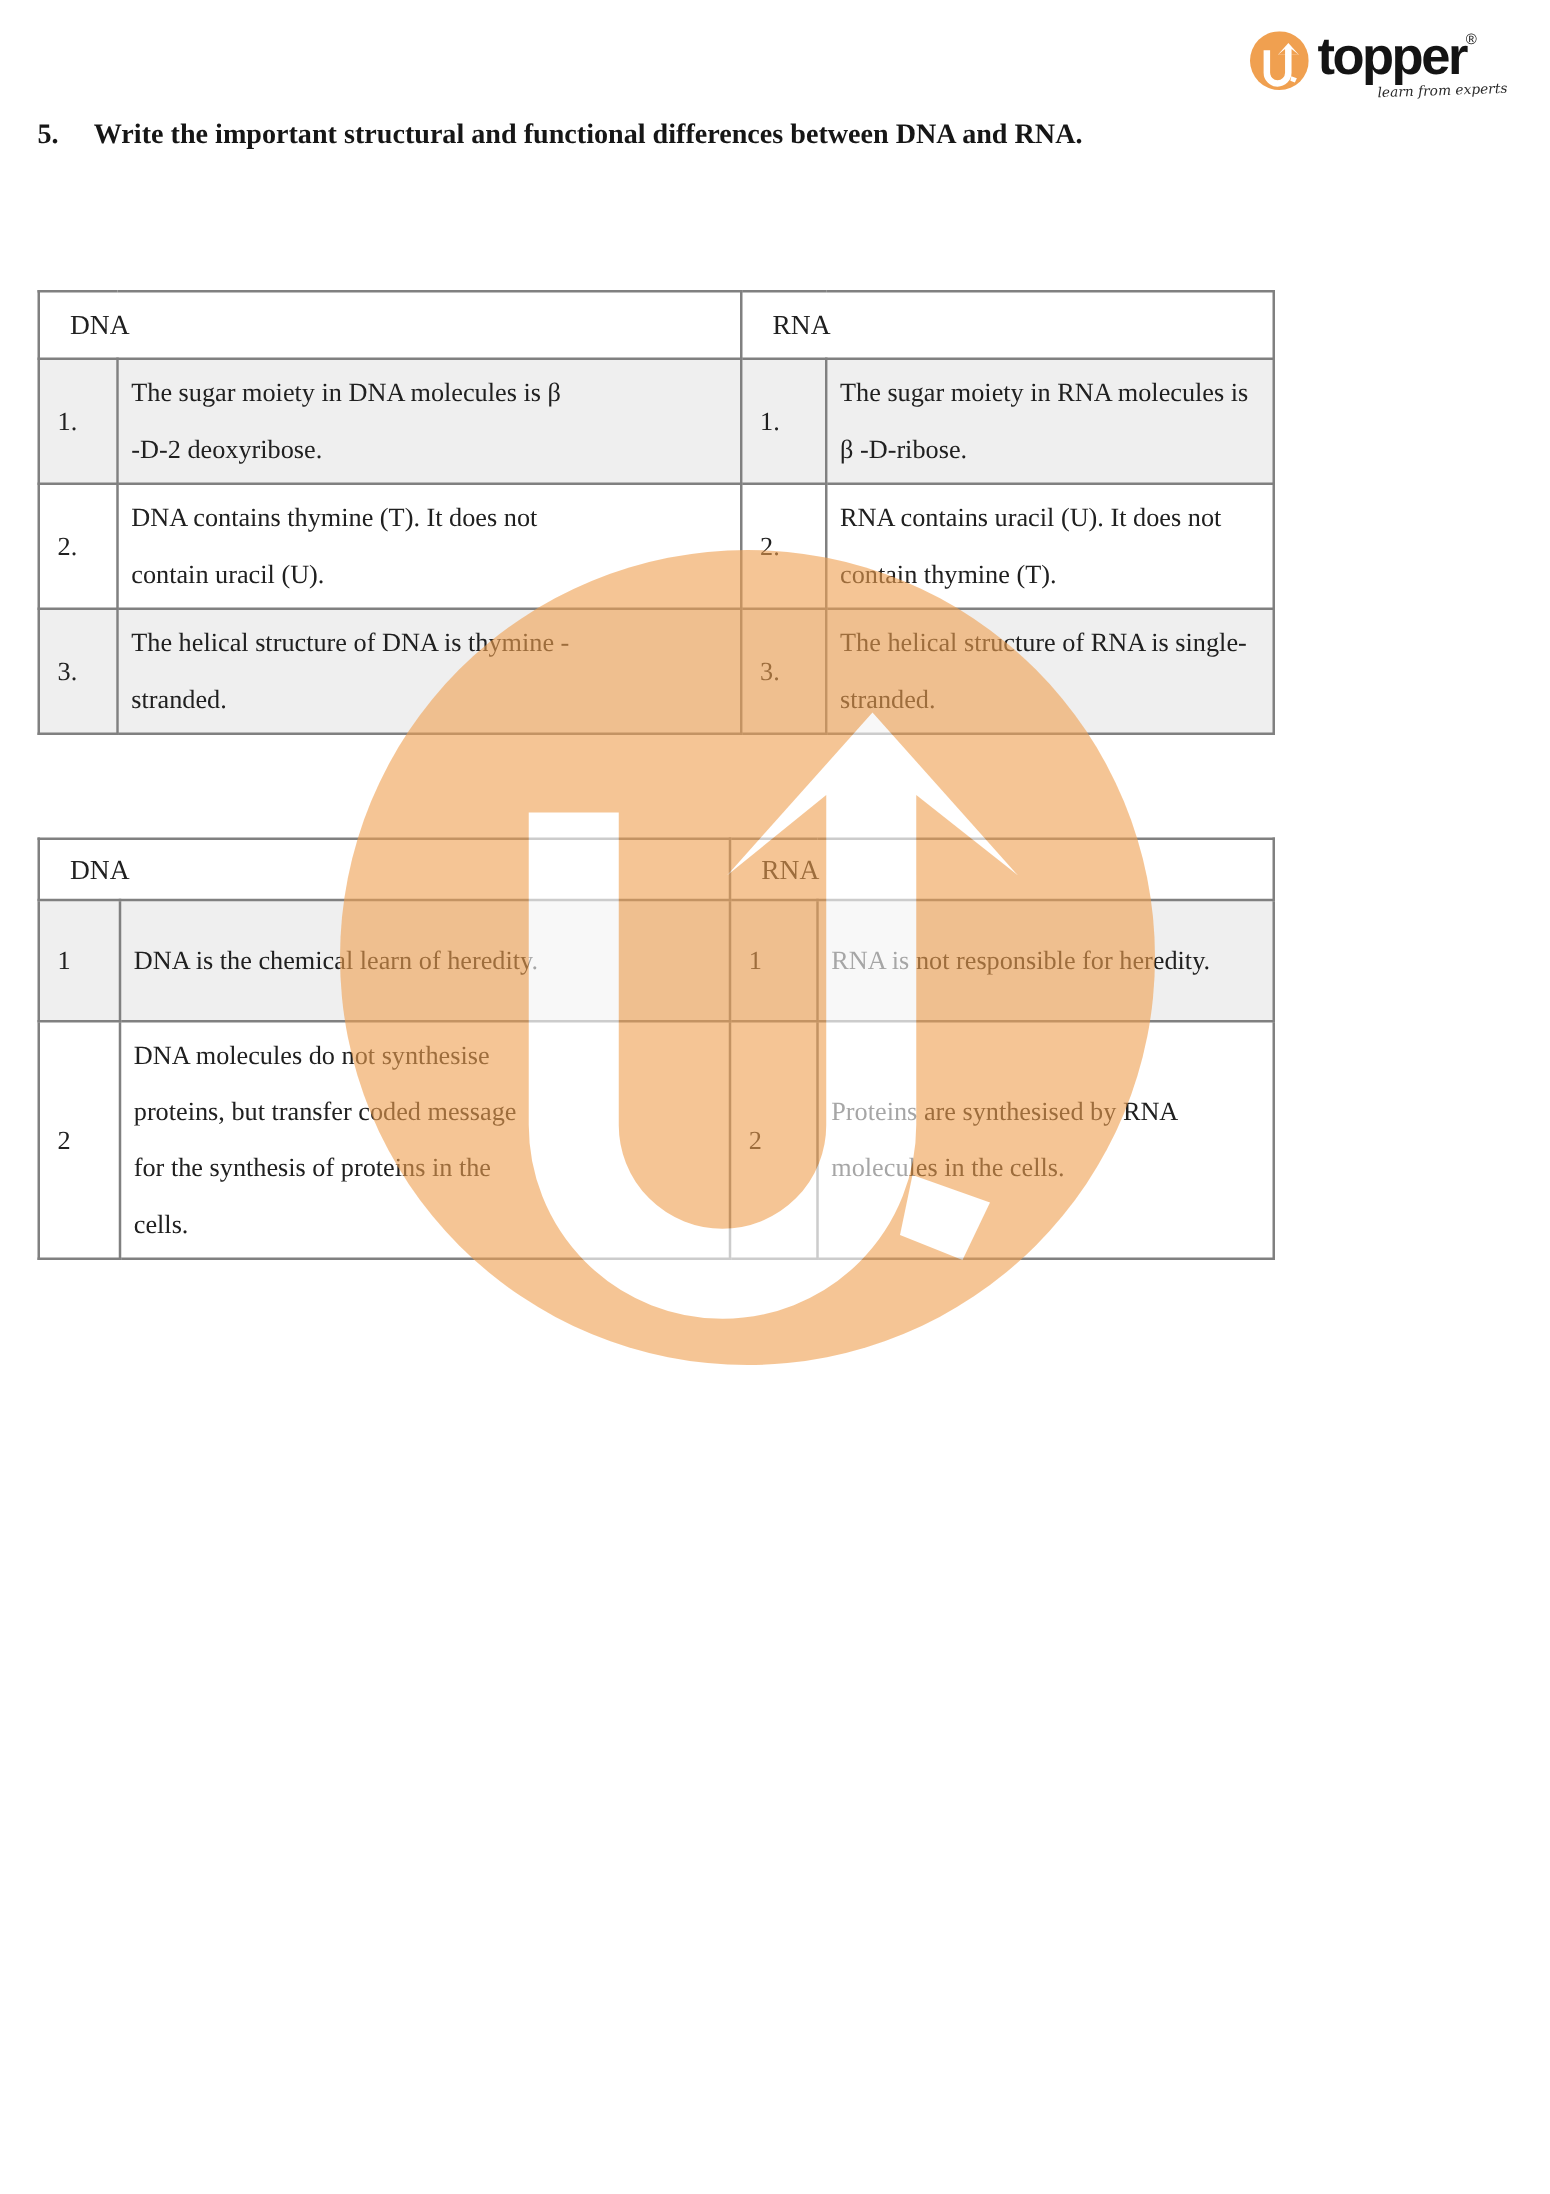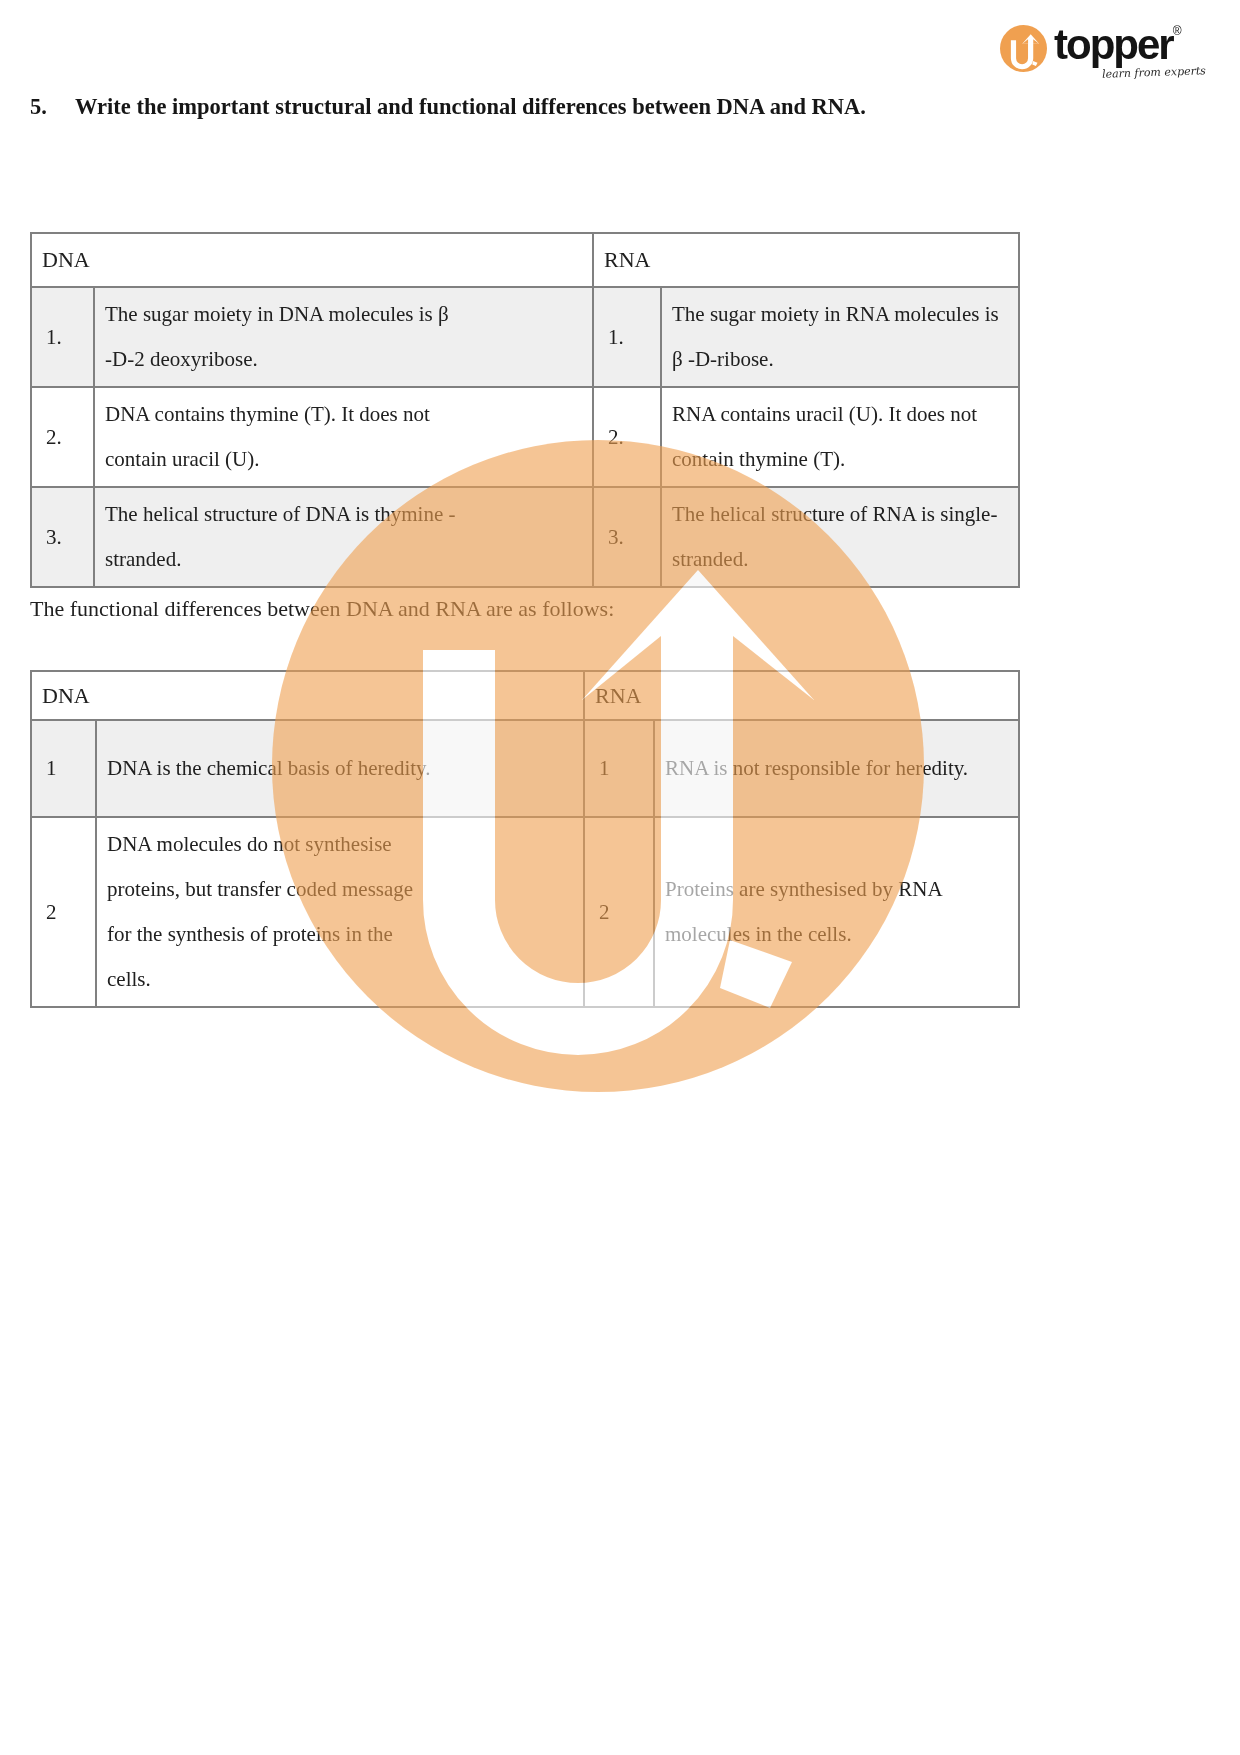"DNA" table.diff th { padding: 4px 10px -> 4px 24px }
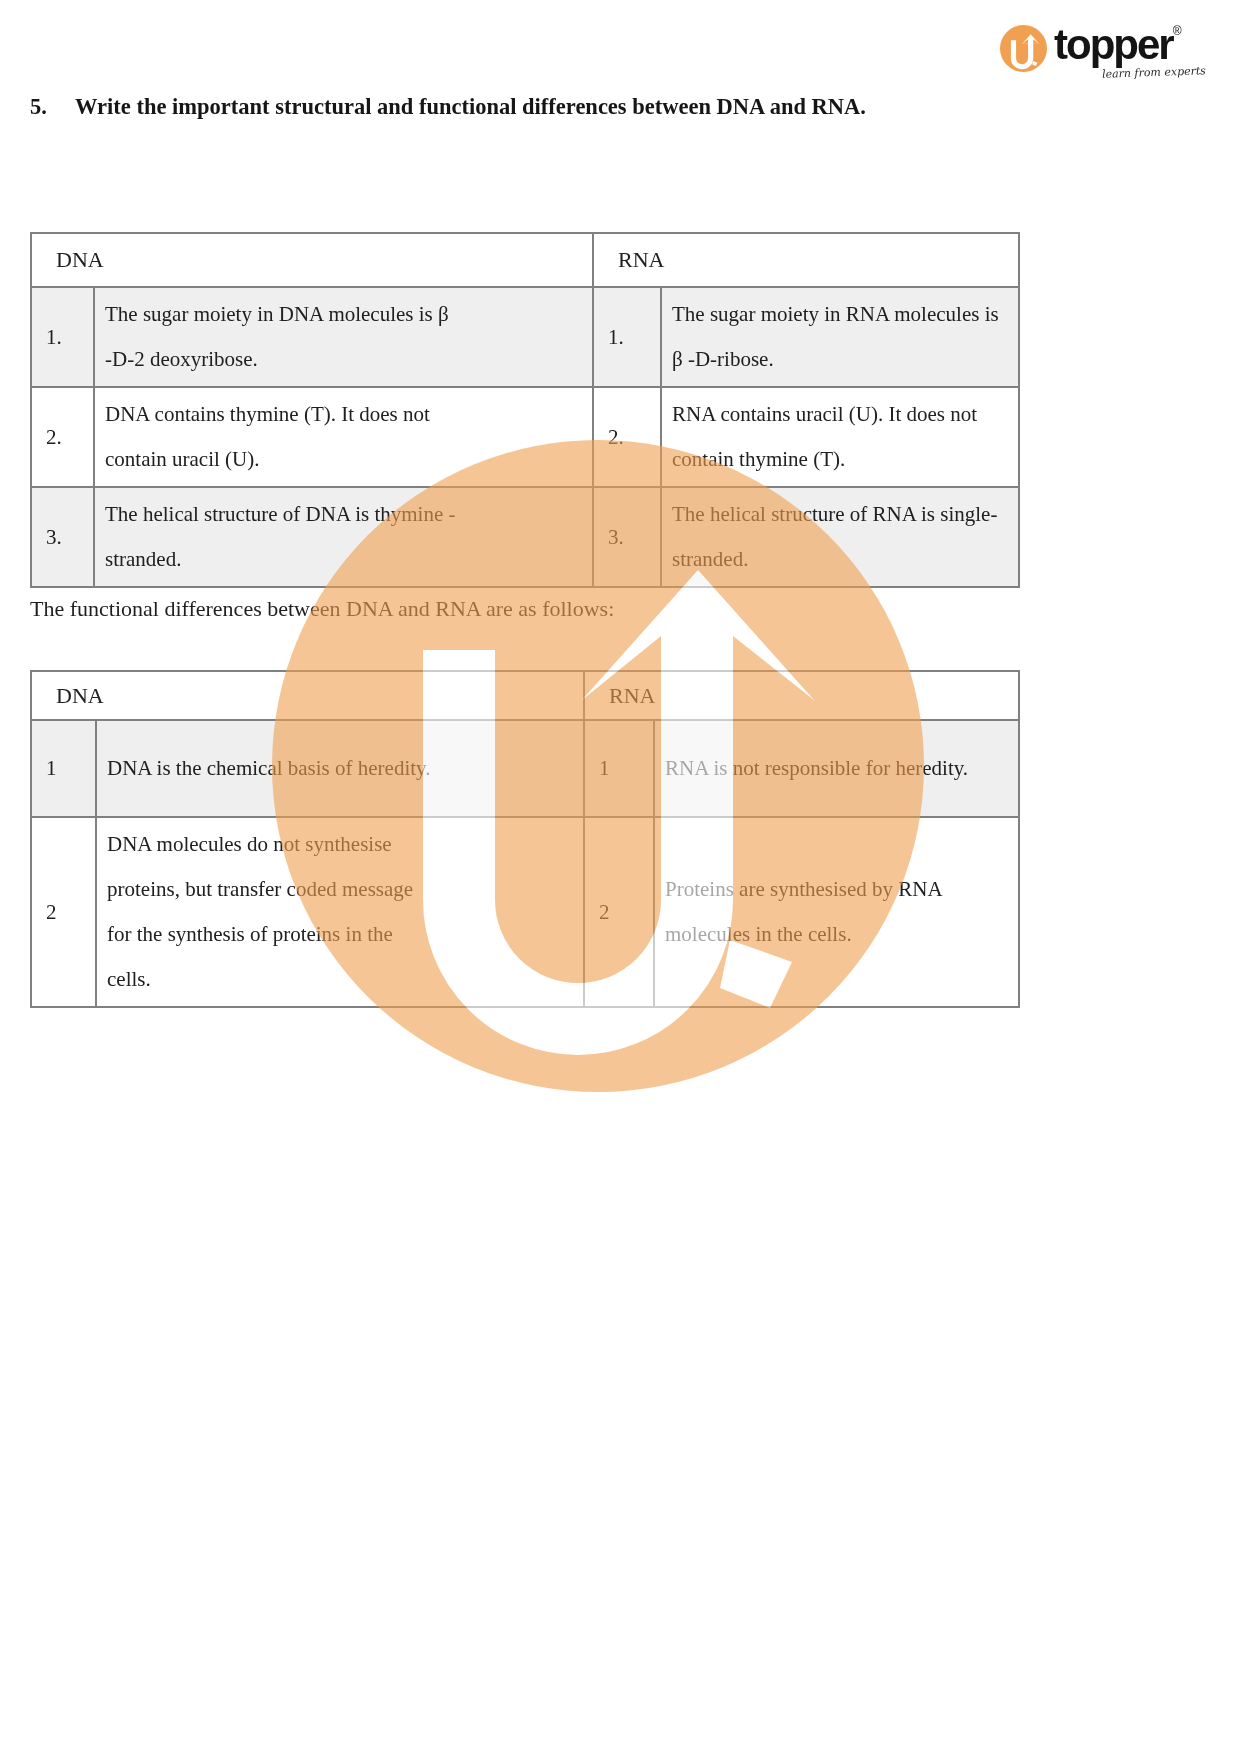"The functional differences between DNA" div.functional-intro { html: <div>The functional differences between DNA and RNA are as follows:</div> -> none }
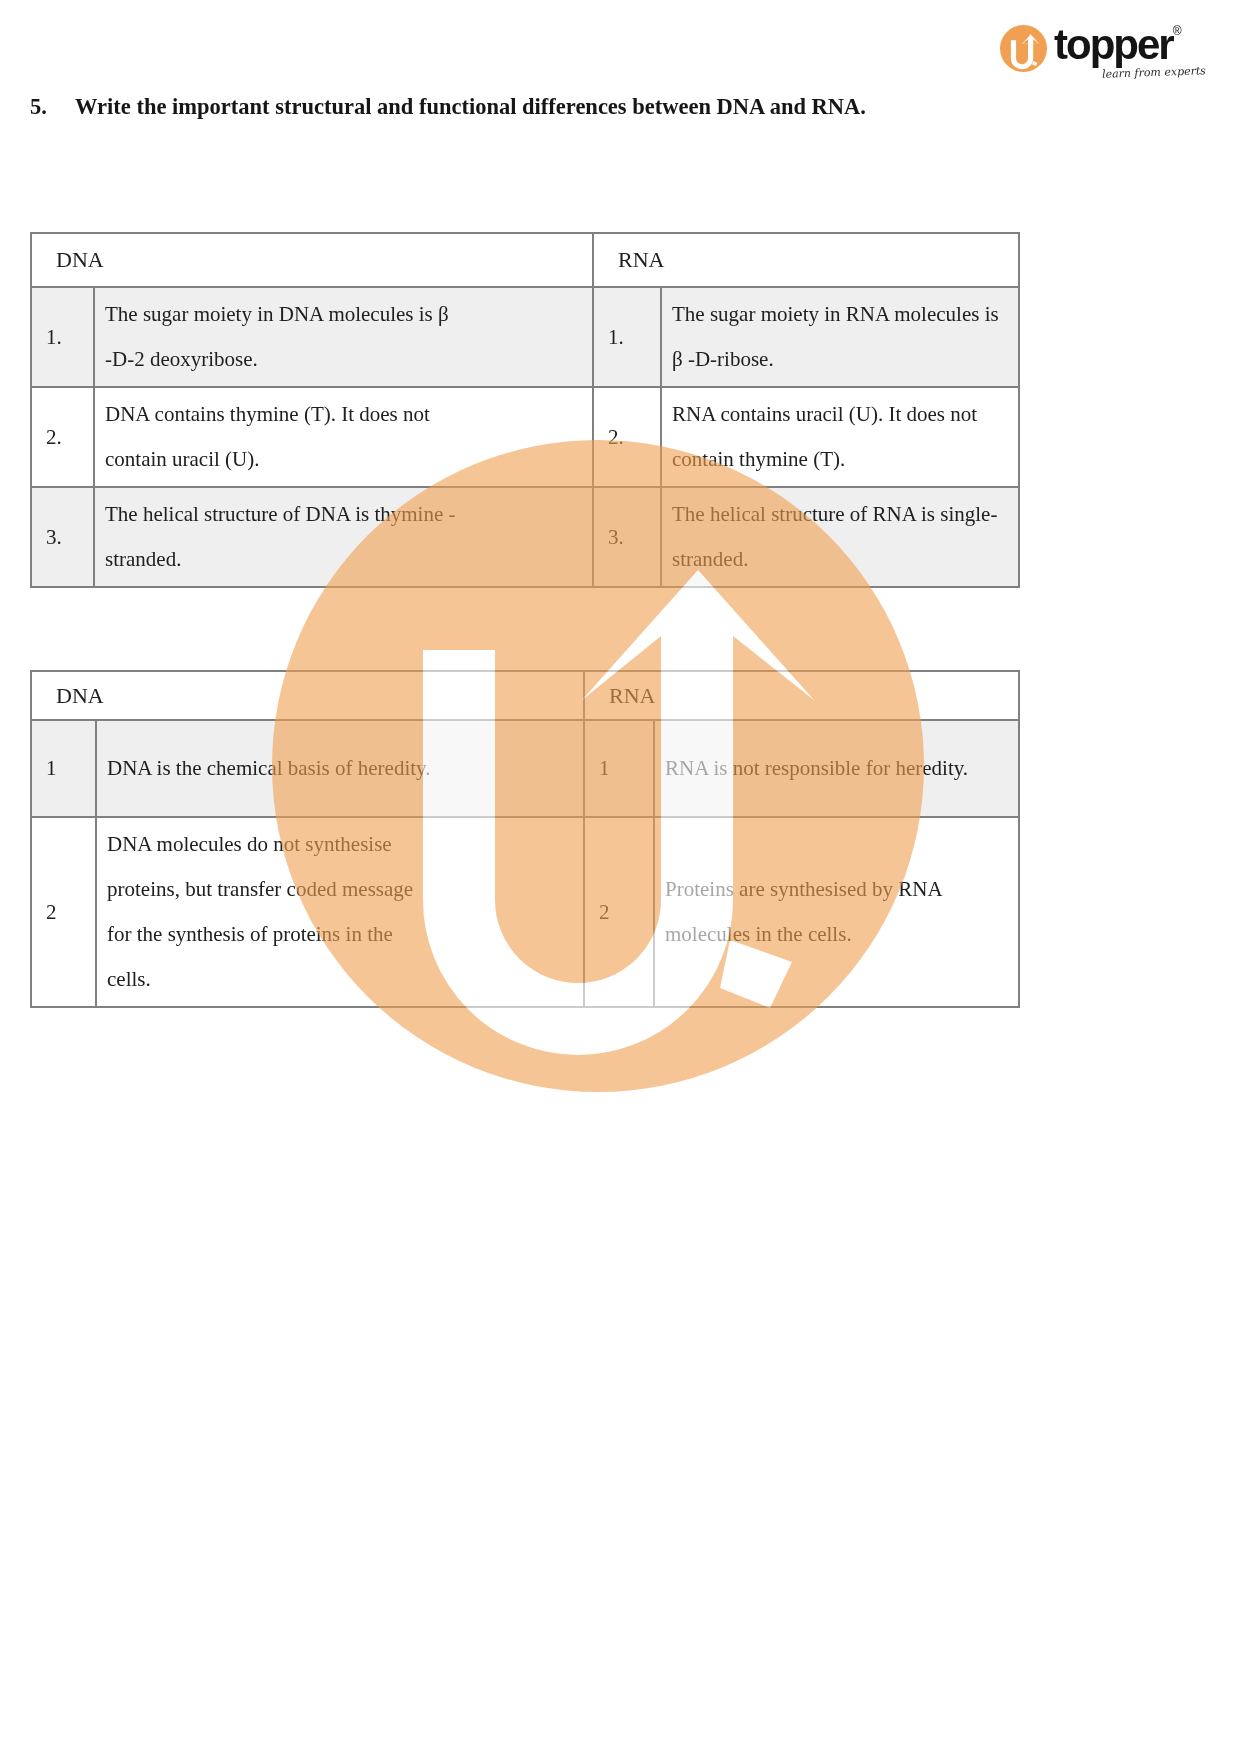"DNA is the chemical basis" td.txt { text: basis -> learn }
